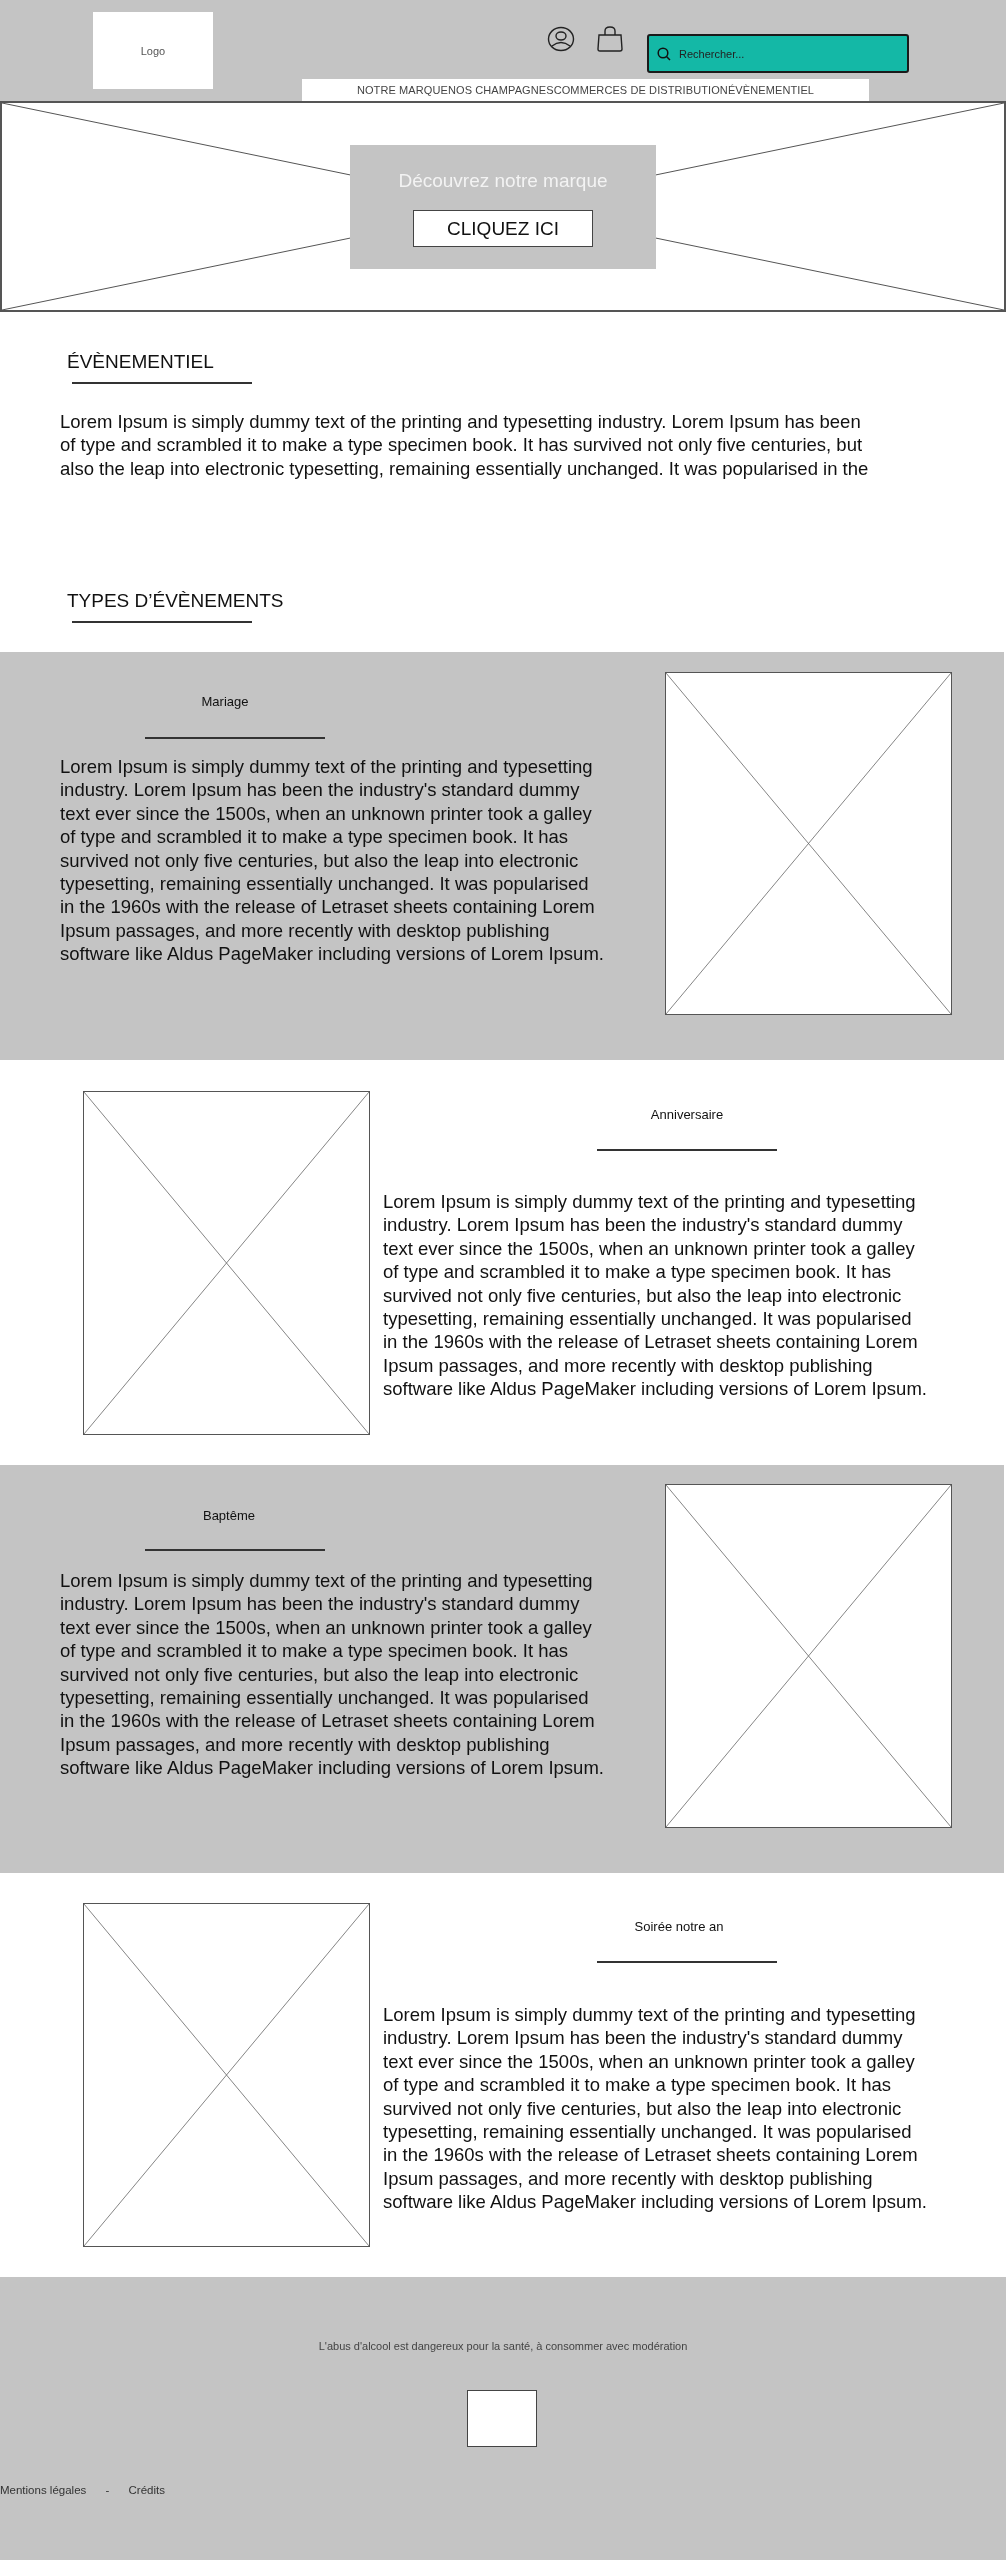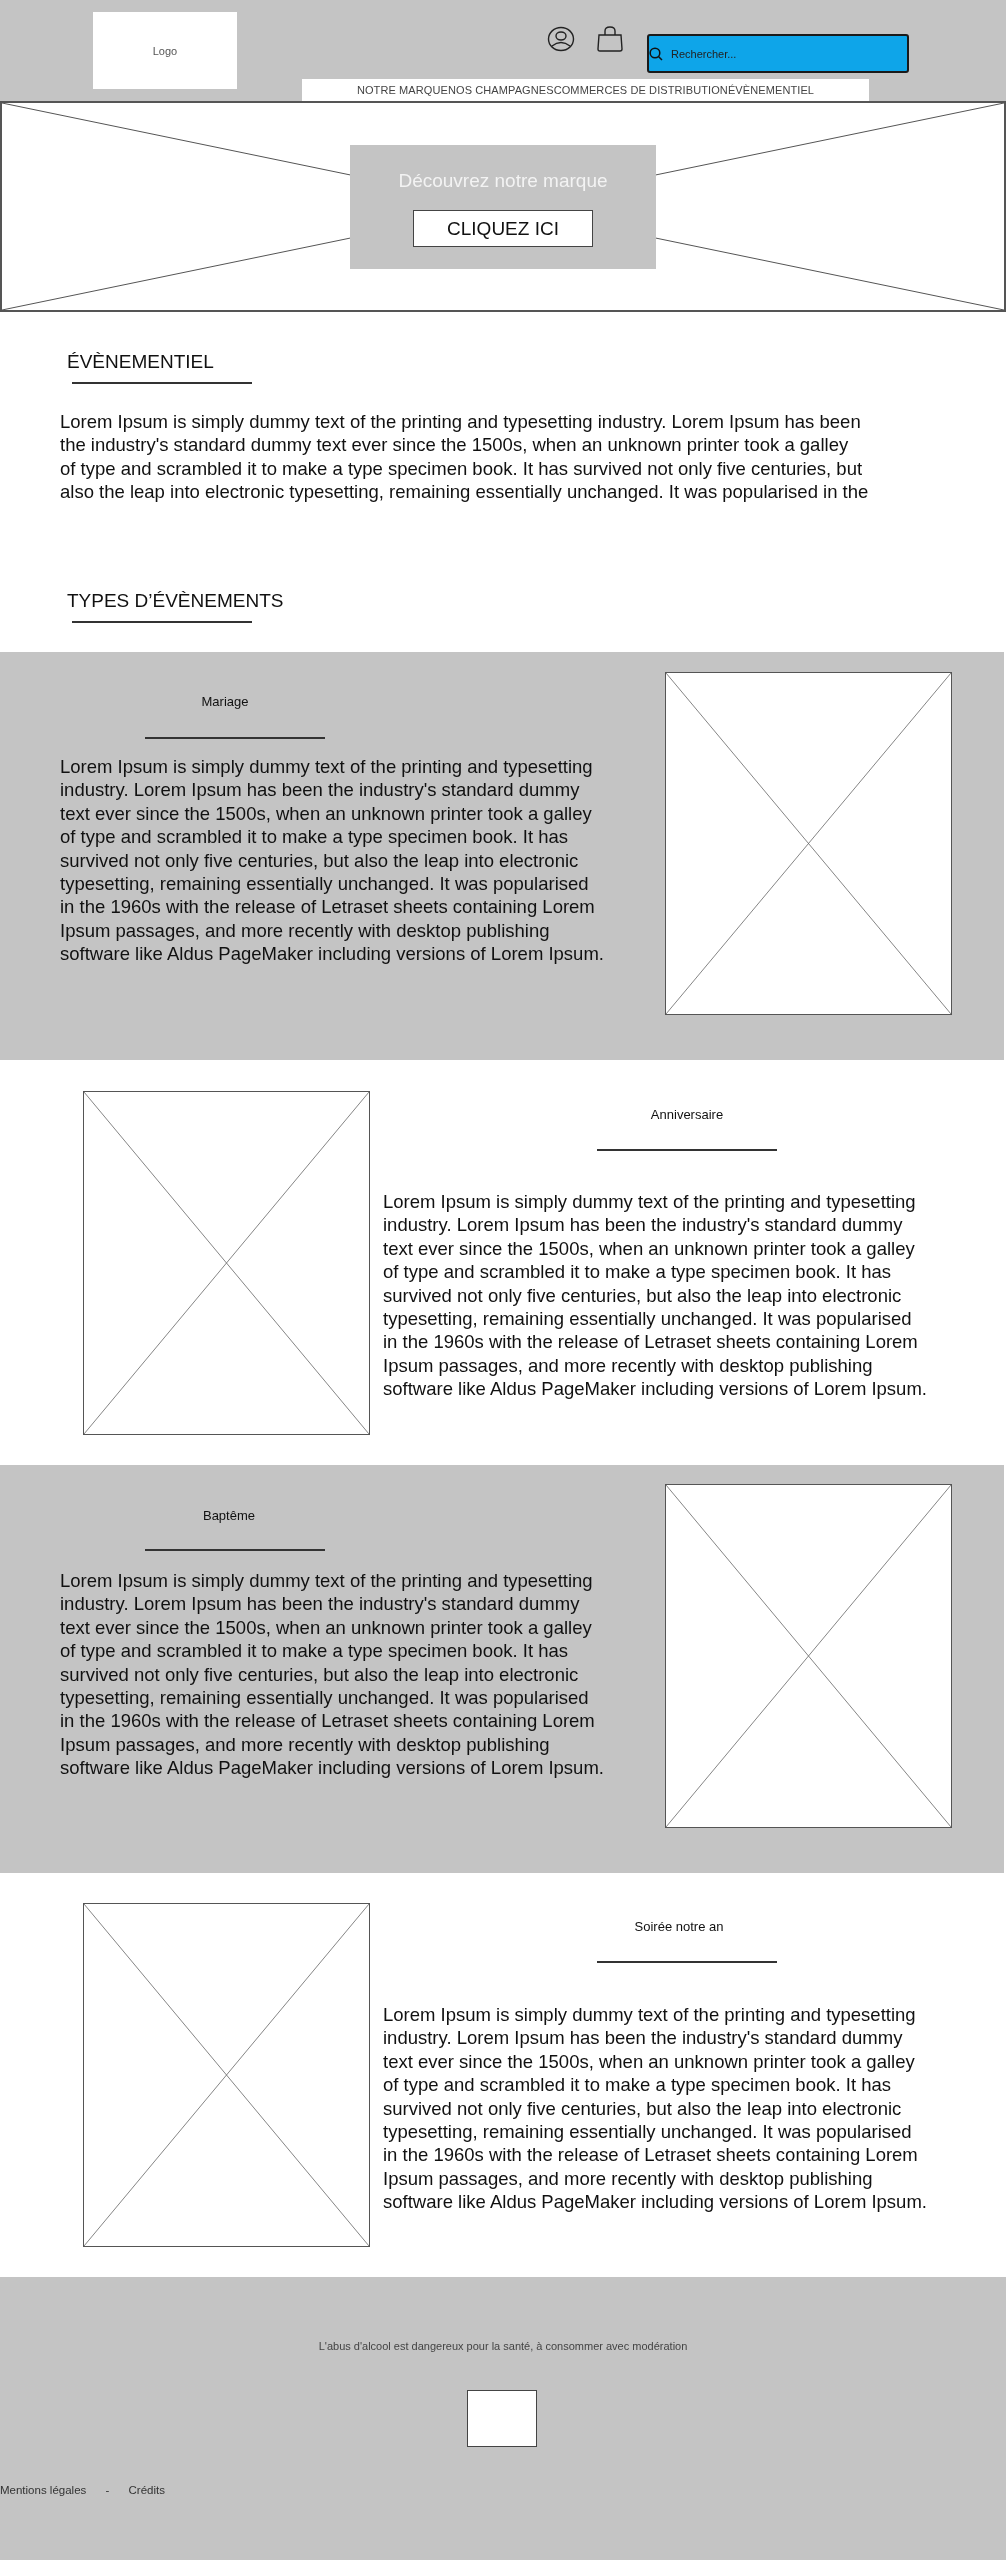"Logo" .logo-box { width: 144px -> 120px }
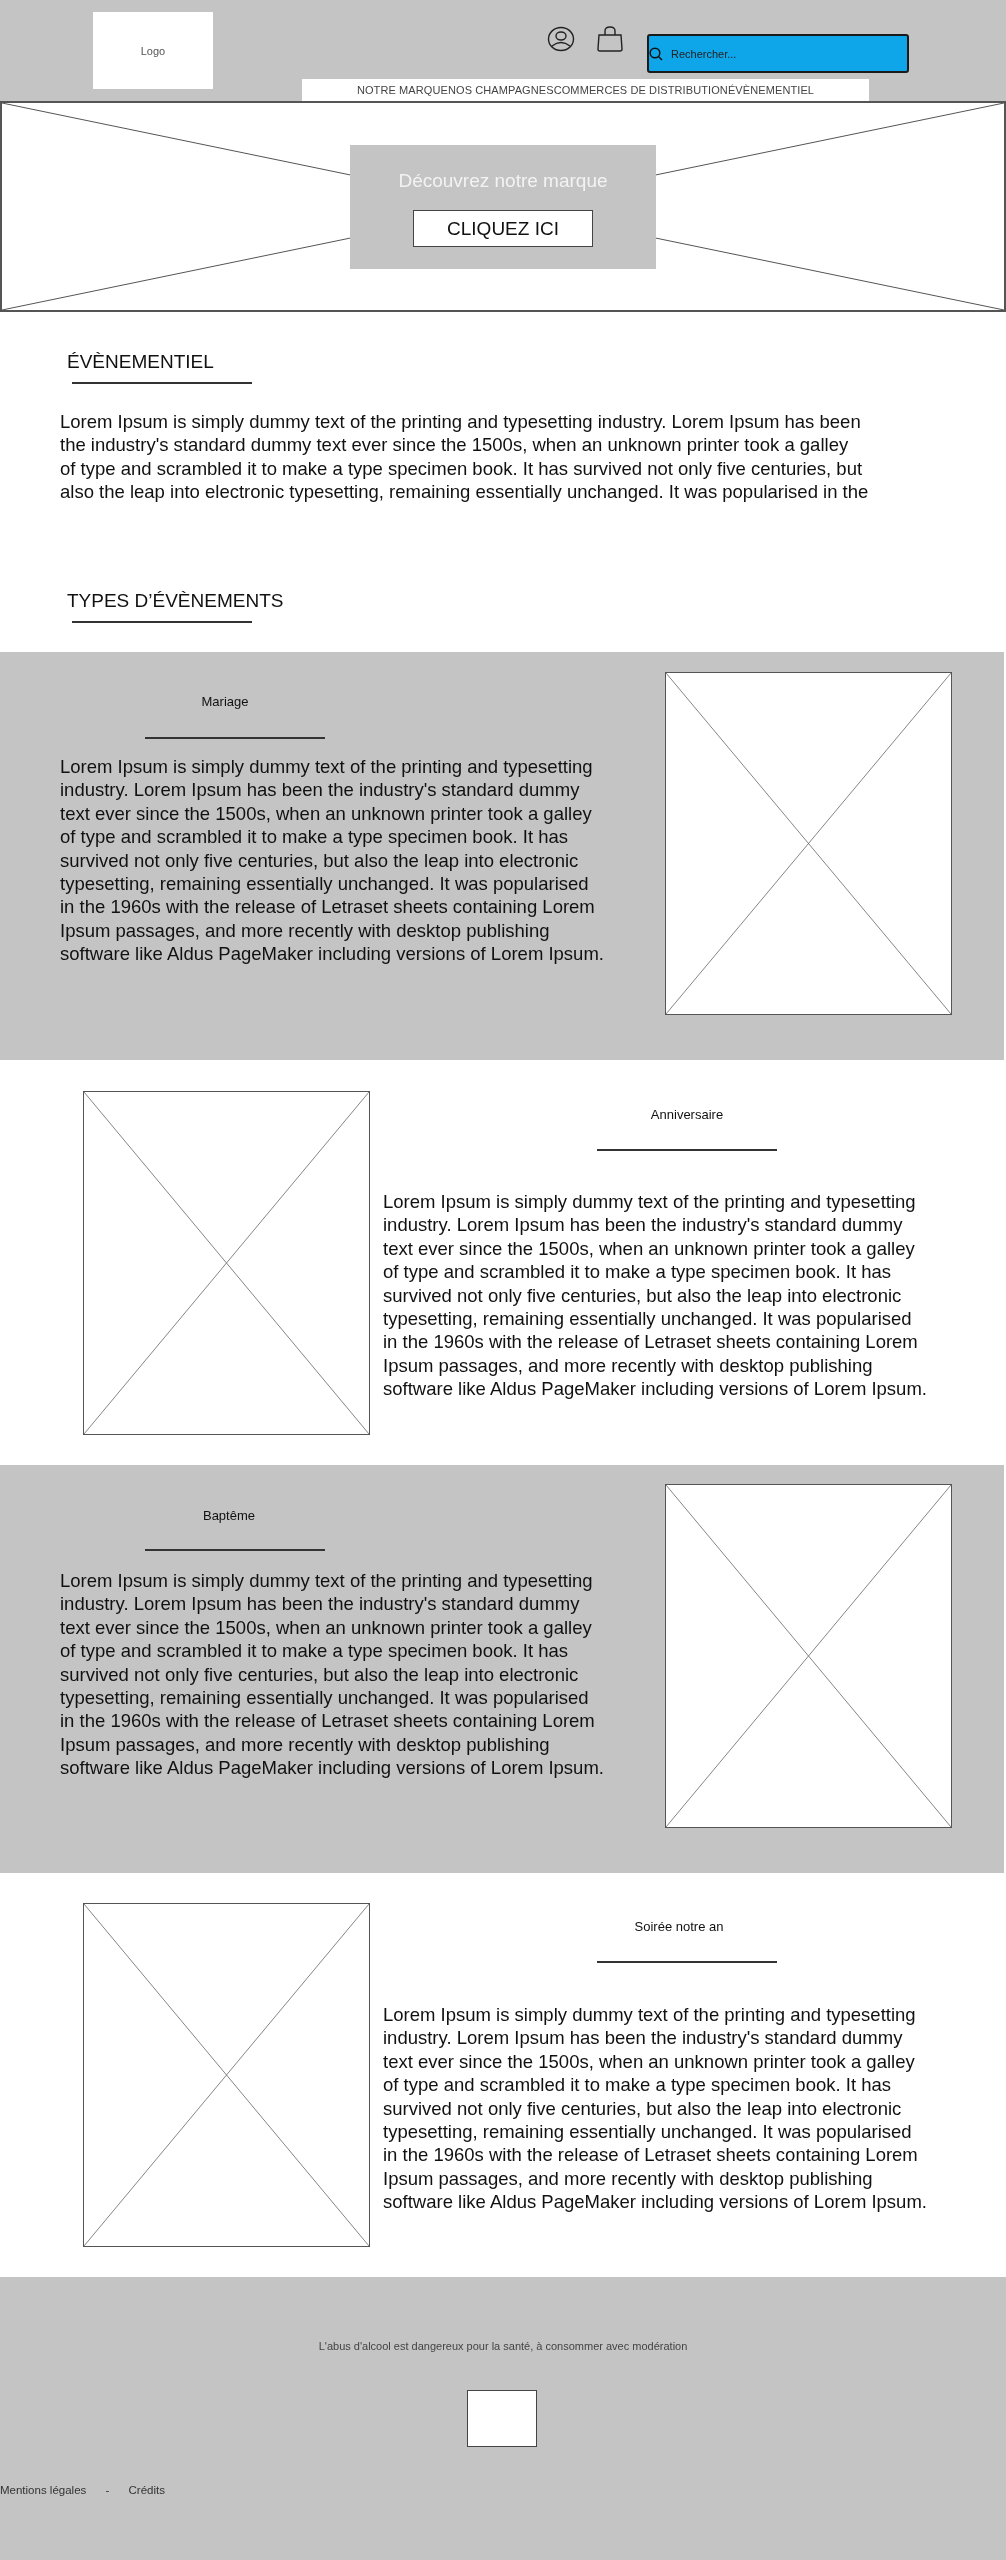"Rechercher..." .search-box { background: #0ea5e9 -> #14b8a6; padding-left: none -> 8px }
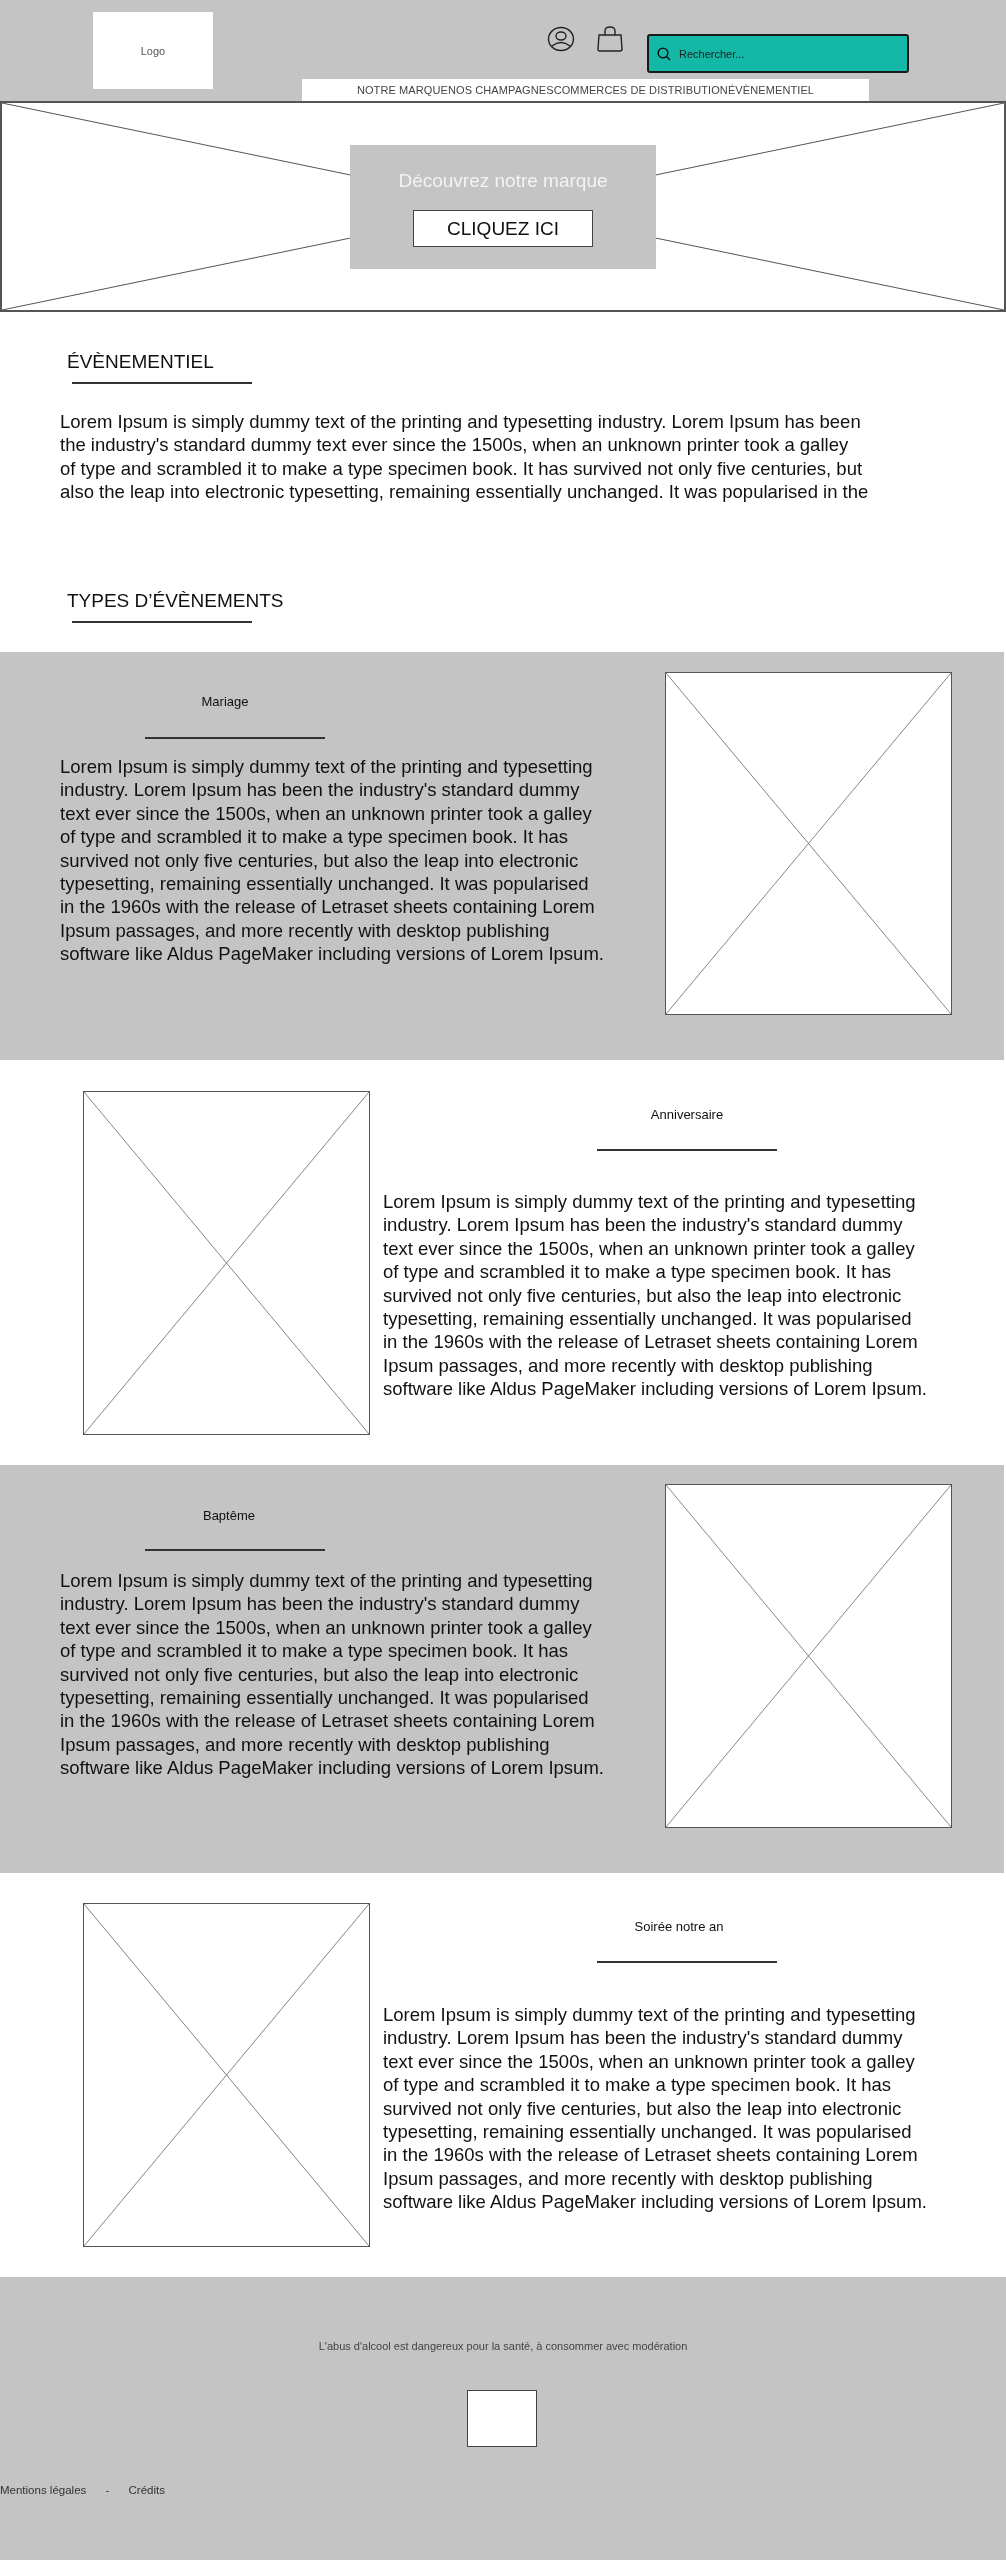"the industry's standard dummy text" div { html: <div>the industry's standard dummy text ever since the 1500s, when an unknown printer took a galley</div> -> none }
